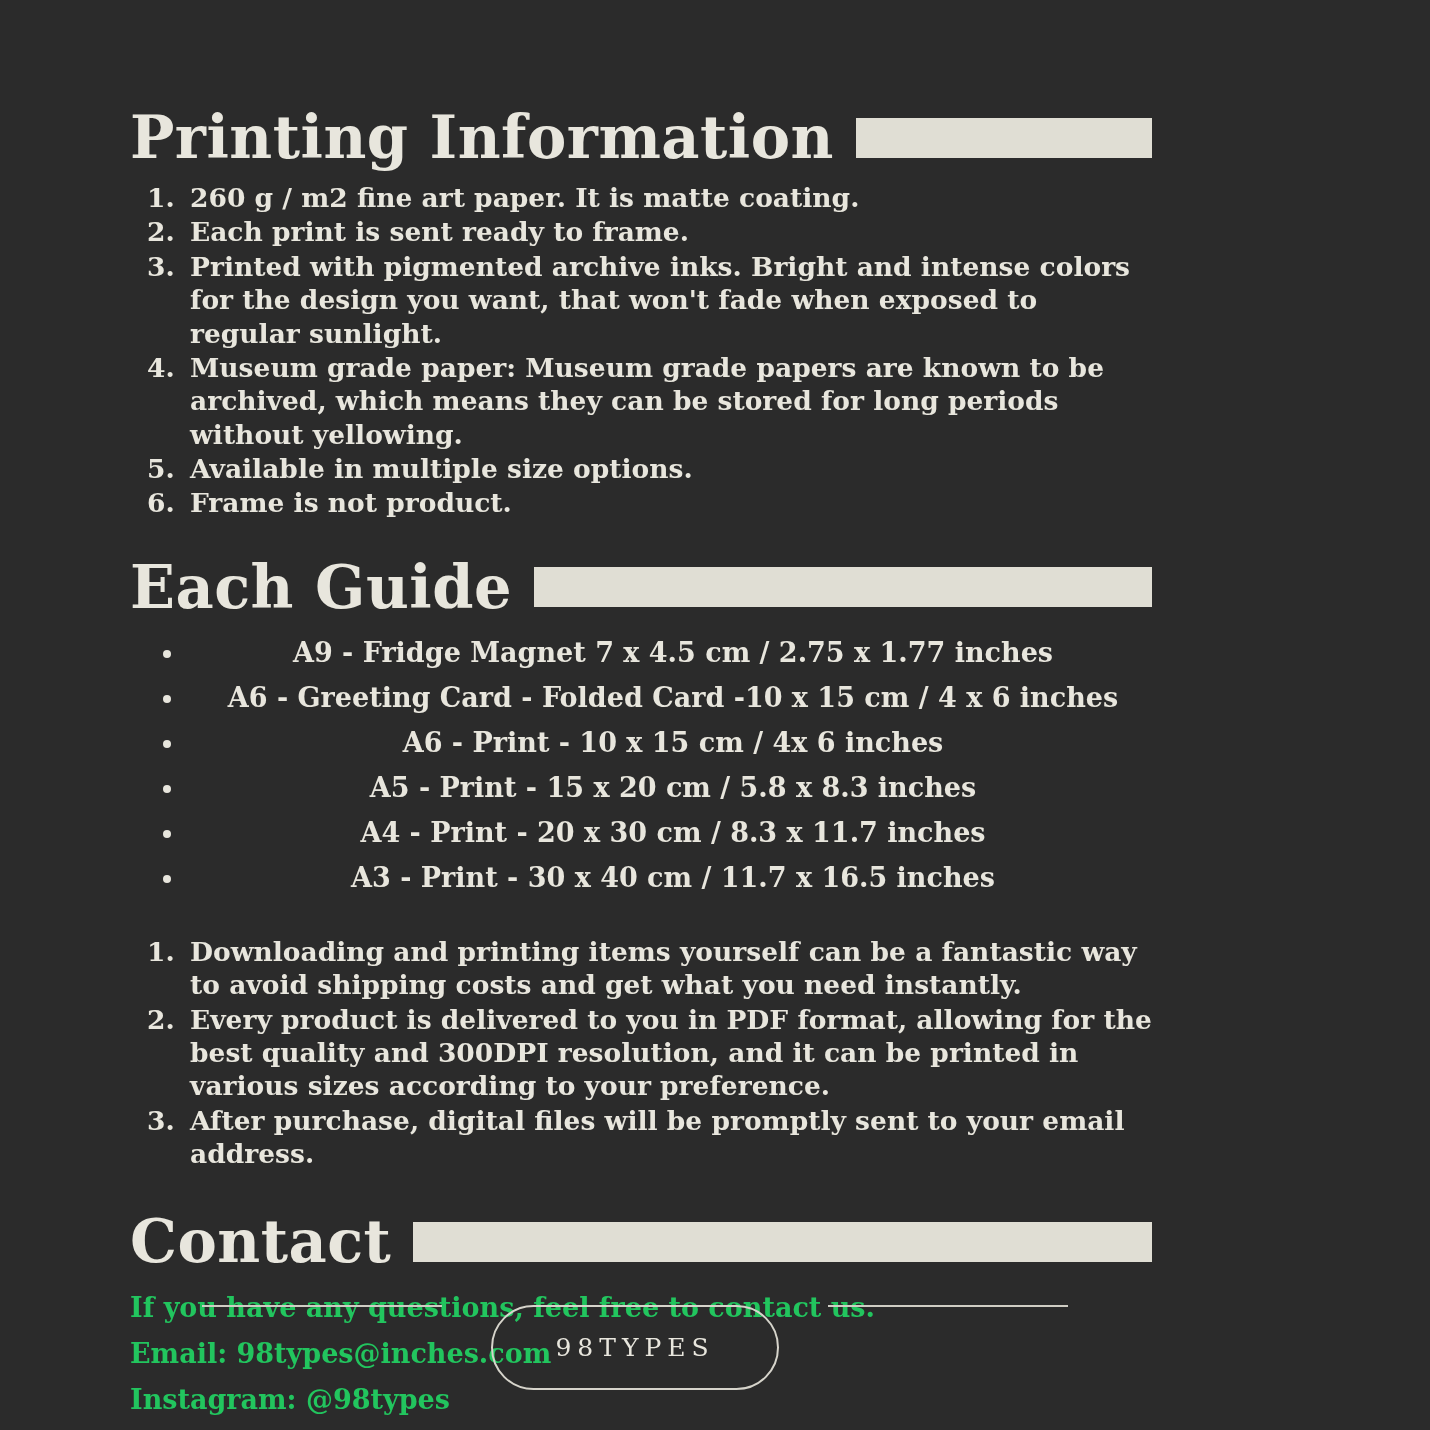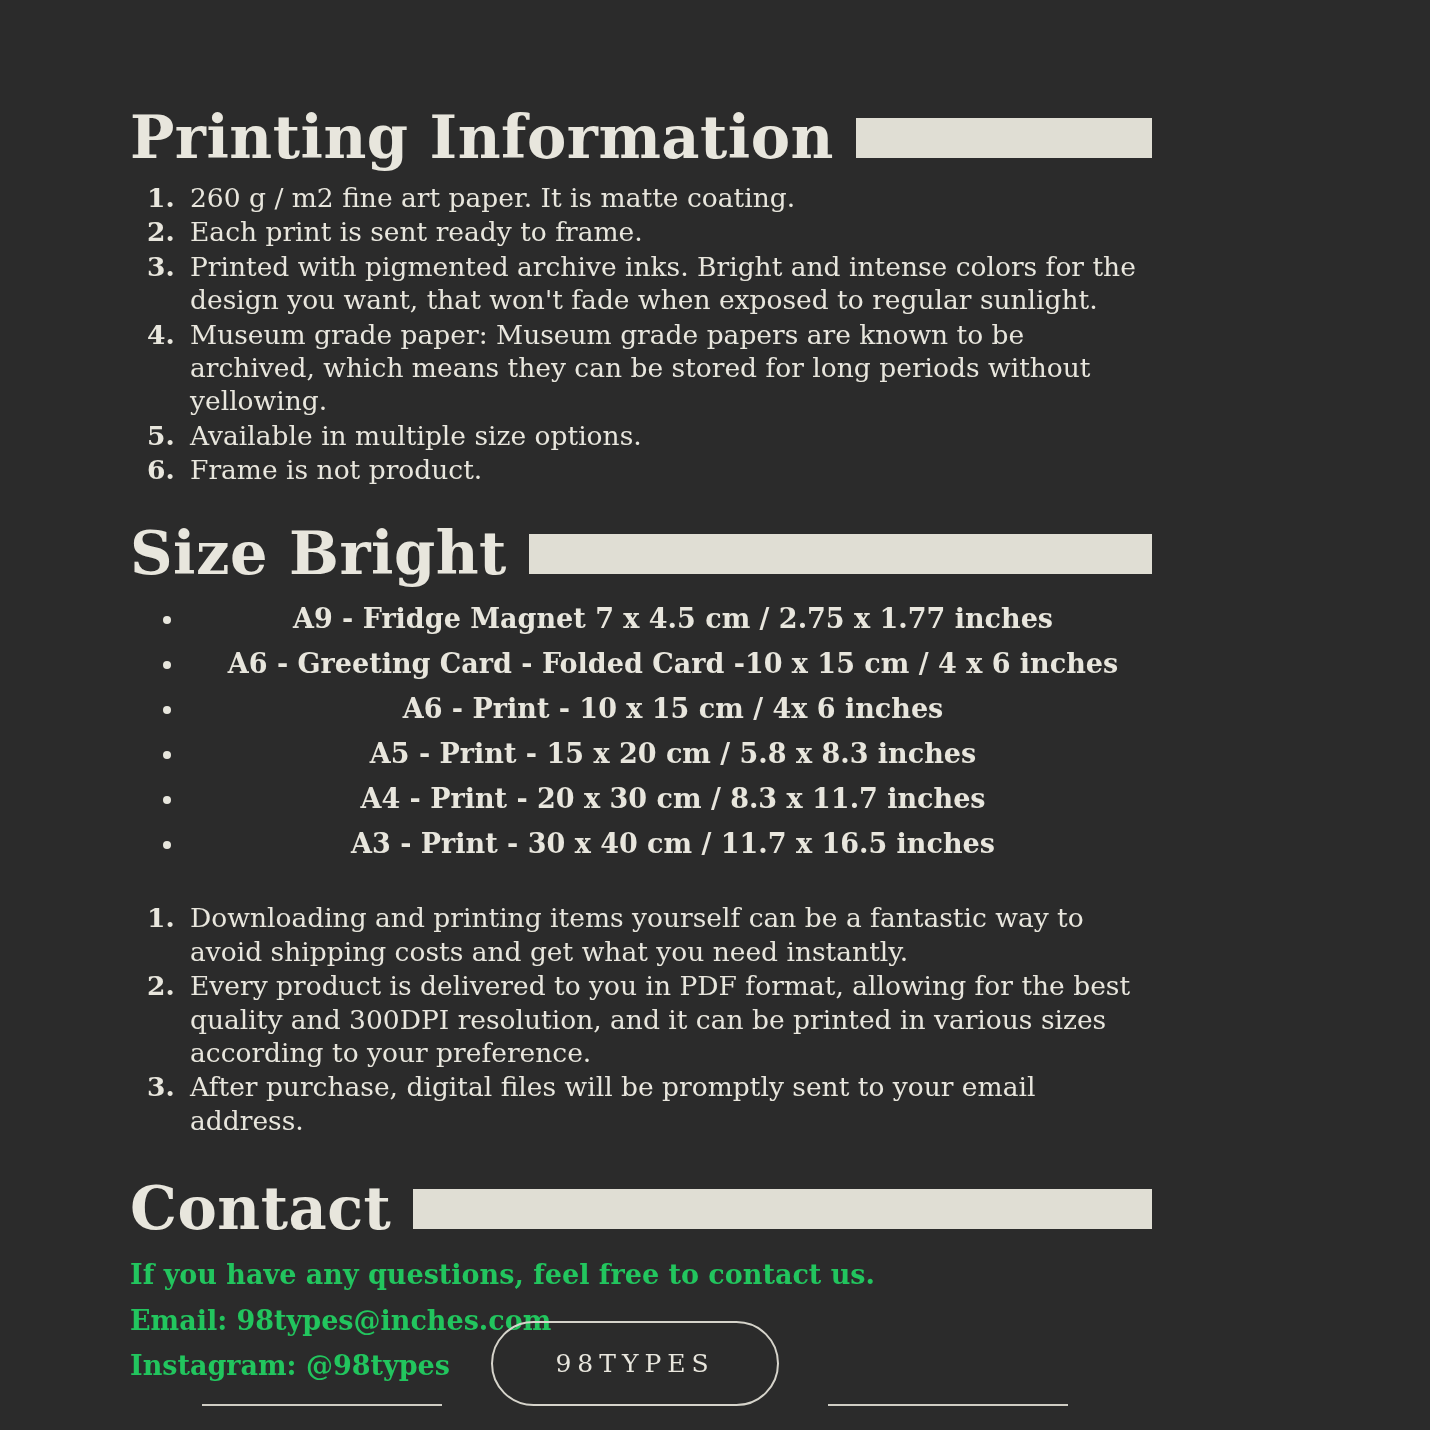"260 g / m2 fine" ol.num-list > li { font-weight: normal -> bold }
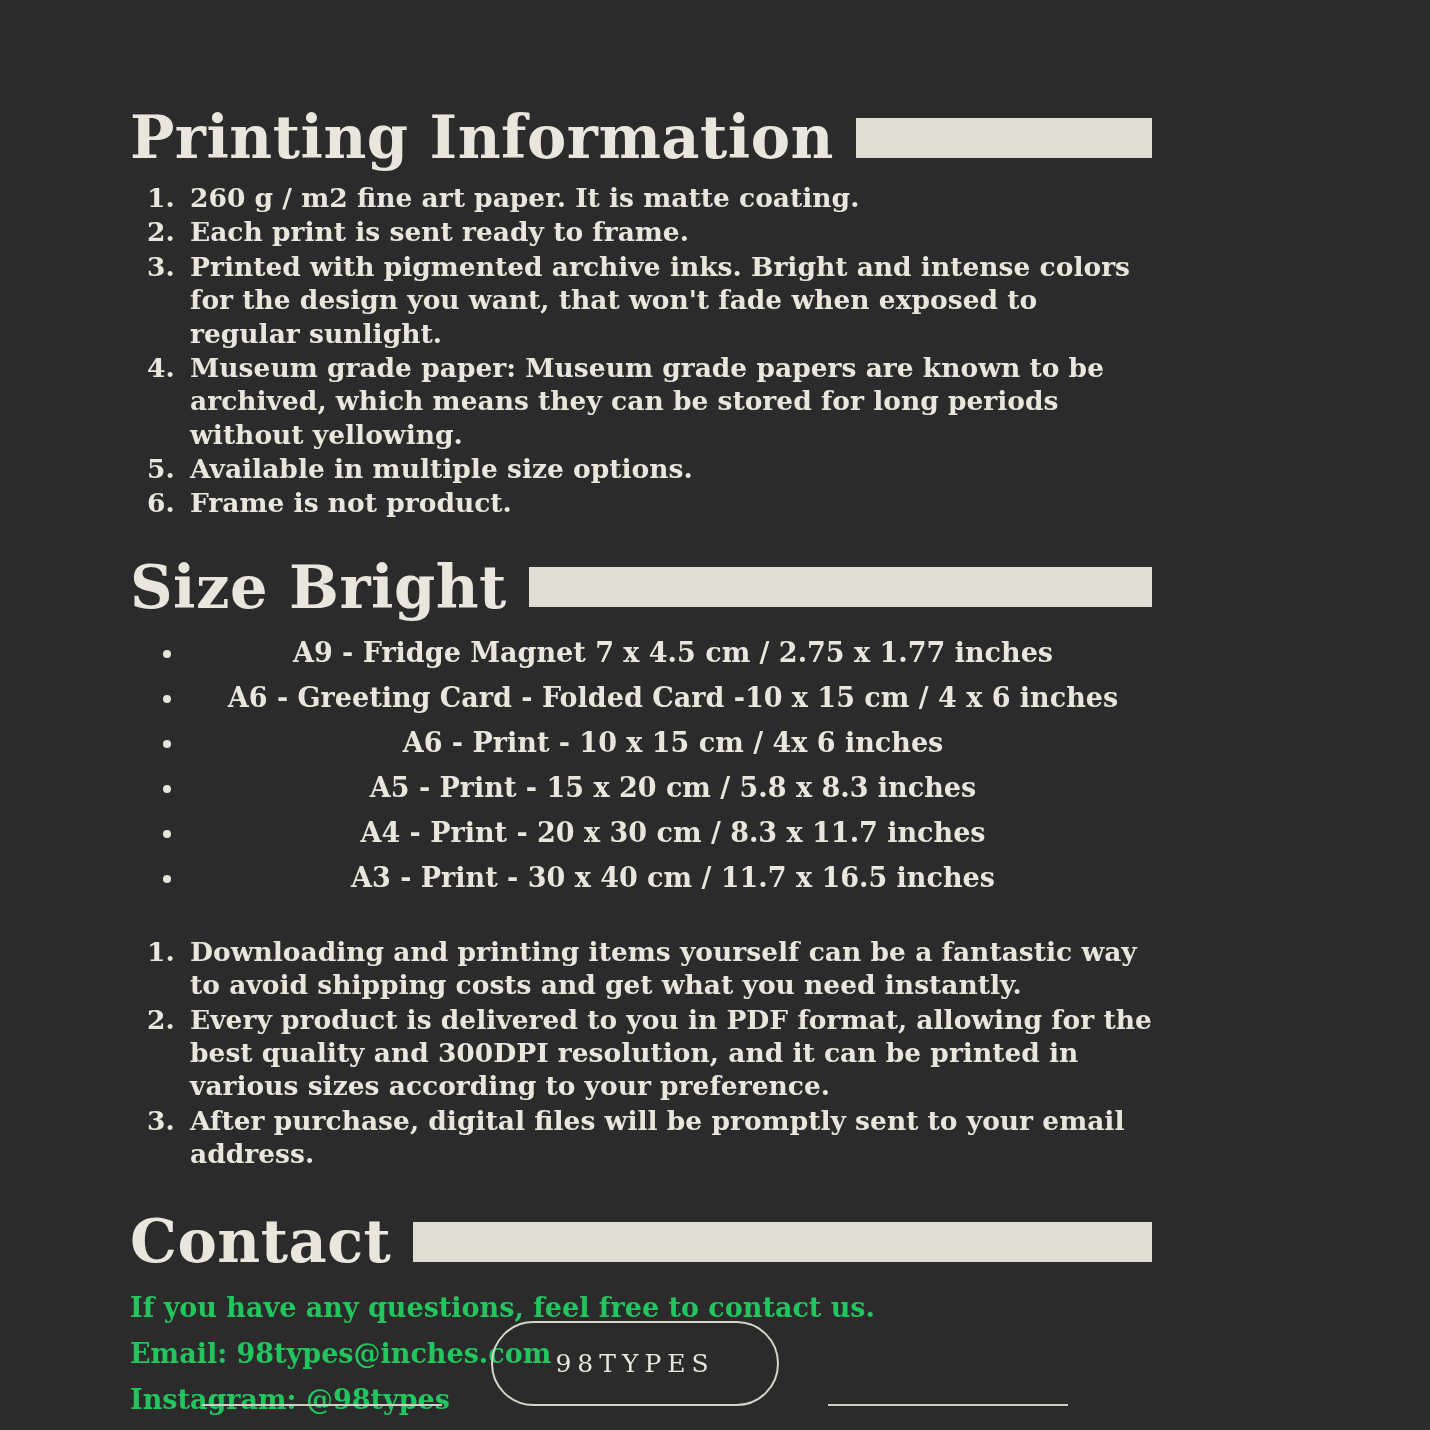"Size Bright" h2 { text: Size Bright -> Each Guide }
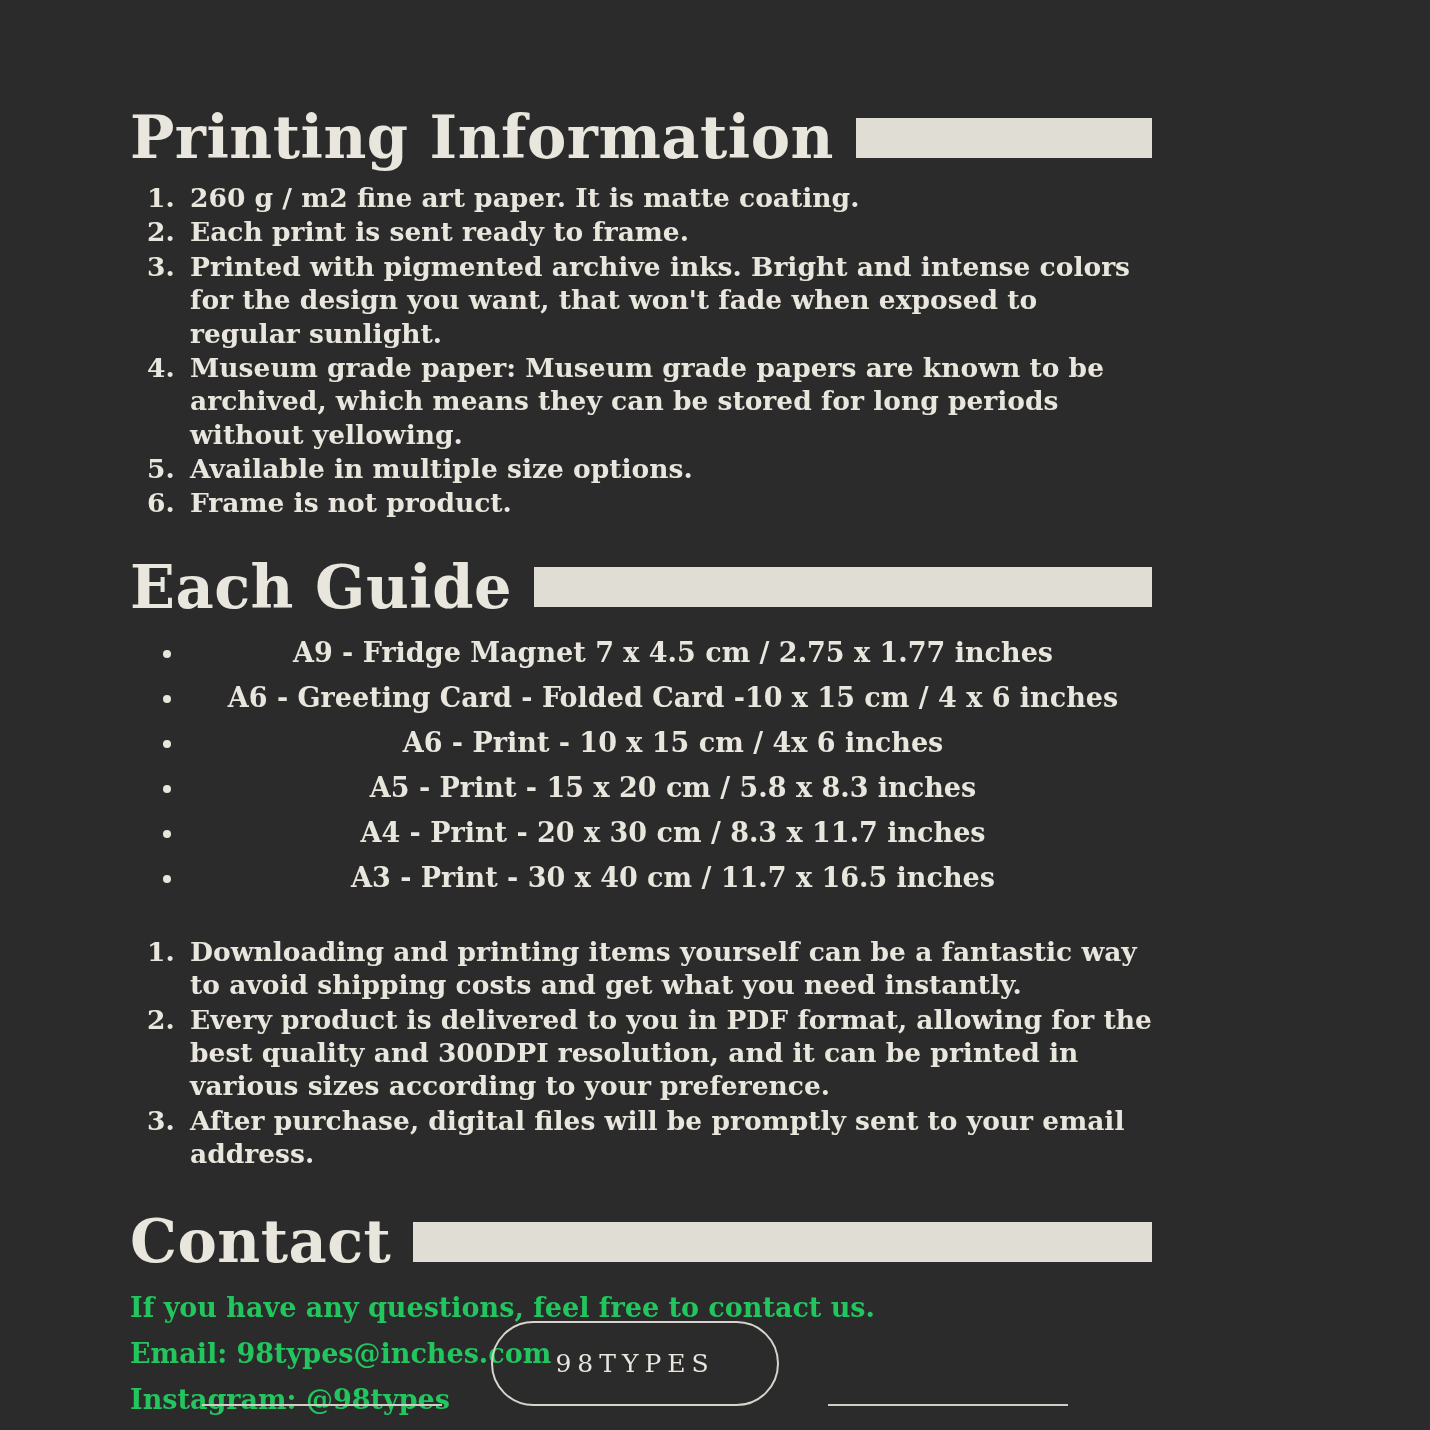"98TYPES" .footer { align-items: flex-end -> flex-start; bottom: 24px -> 40px }
